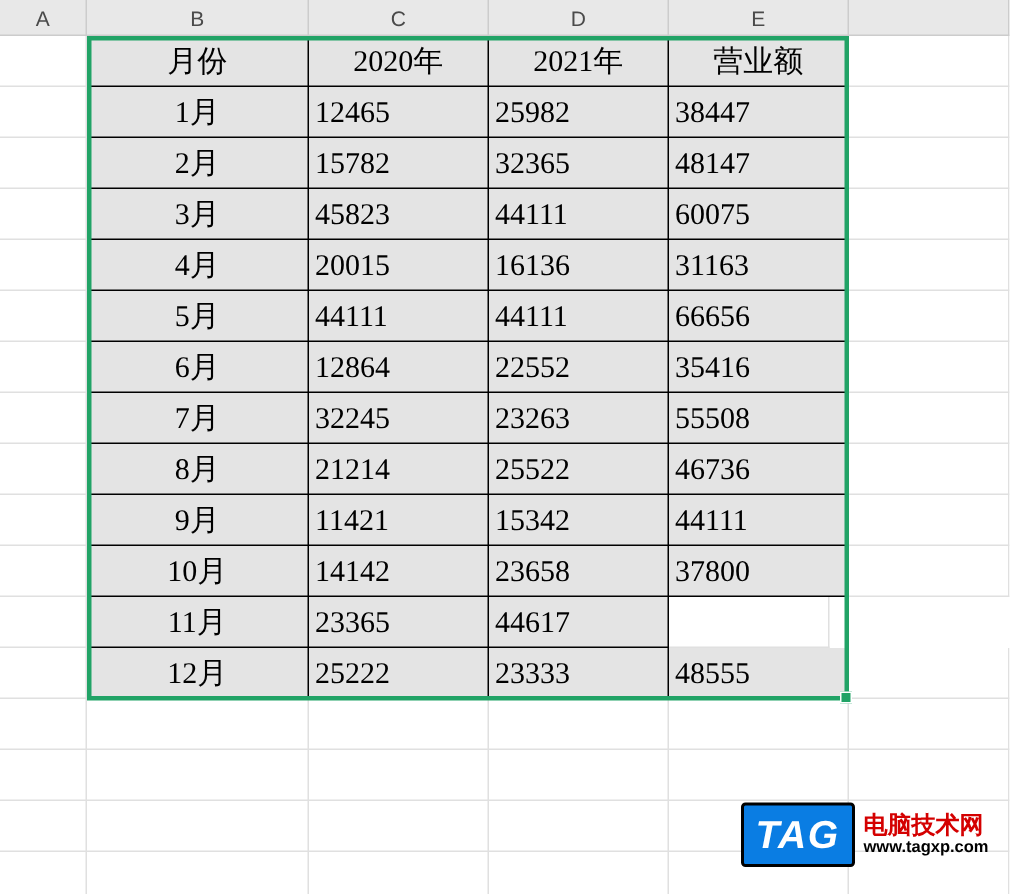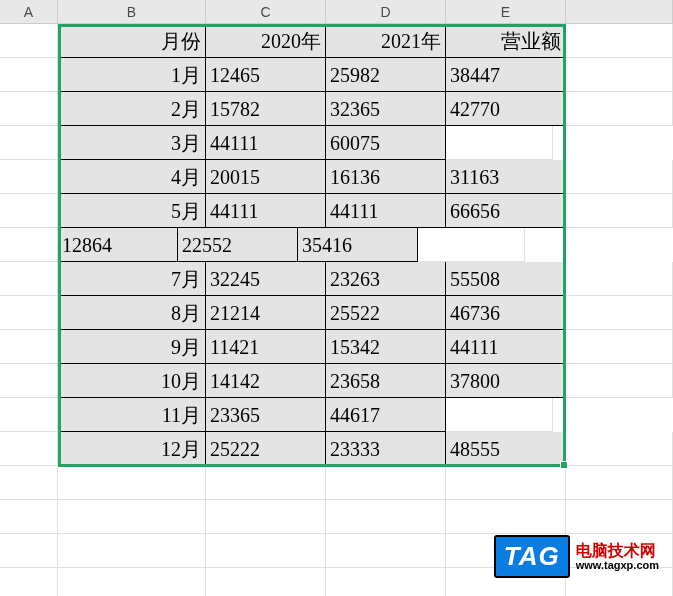"月份" .cell.txt { text-align: right -> center }
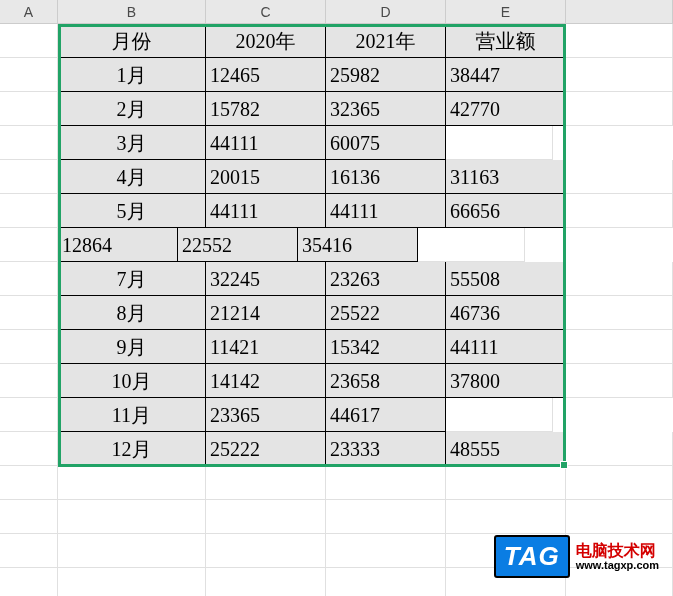"42770" div.cell { text: 42770 -> 48147 }
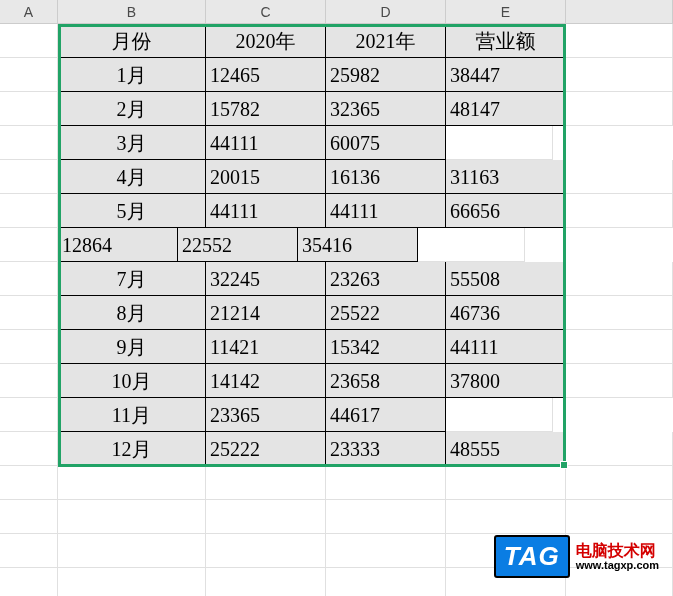"45823" div.cell { html: none -> <div>45823</div> }
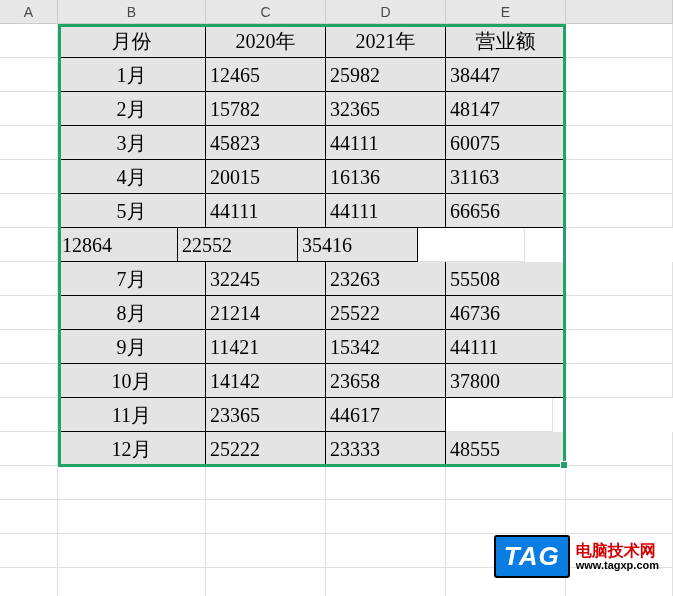"6月" div.cell { html: none -> <div>6月</div> }
